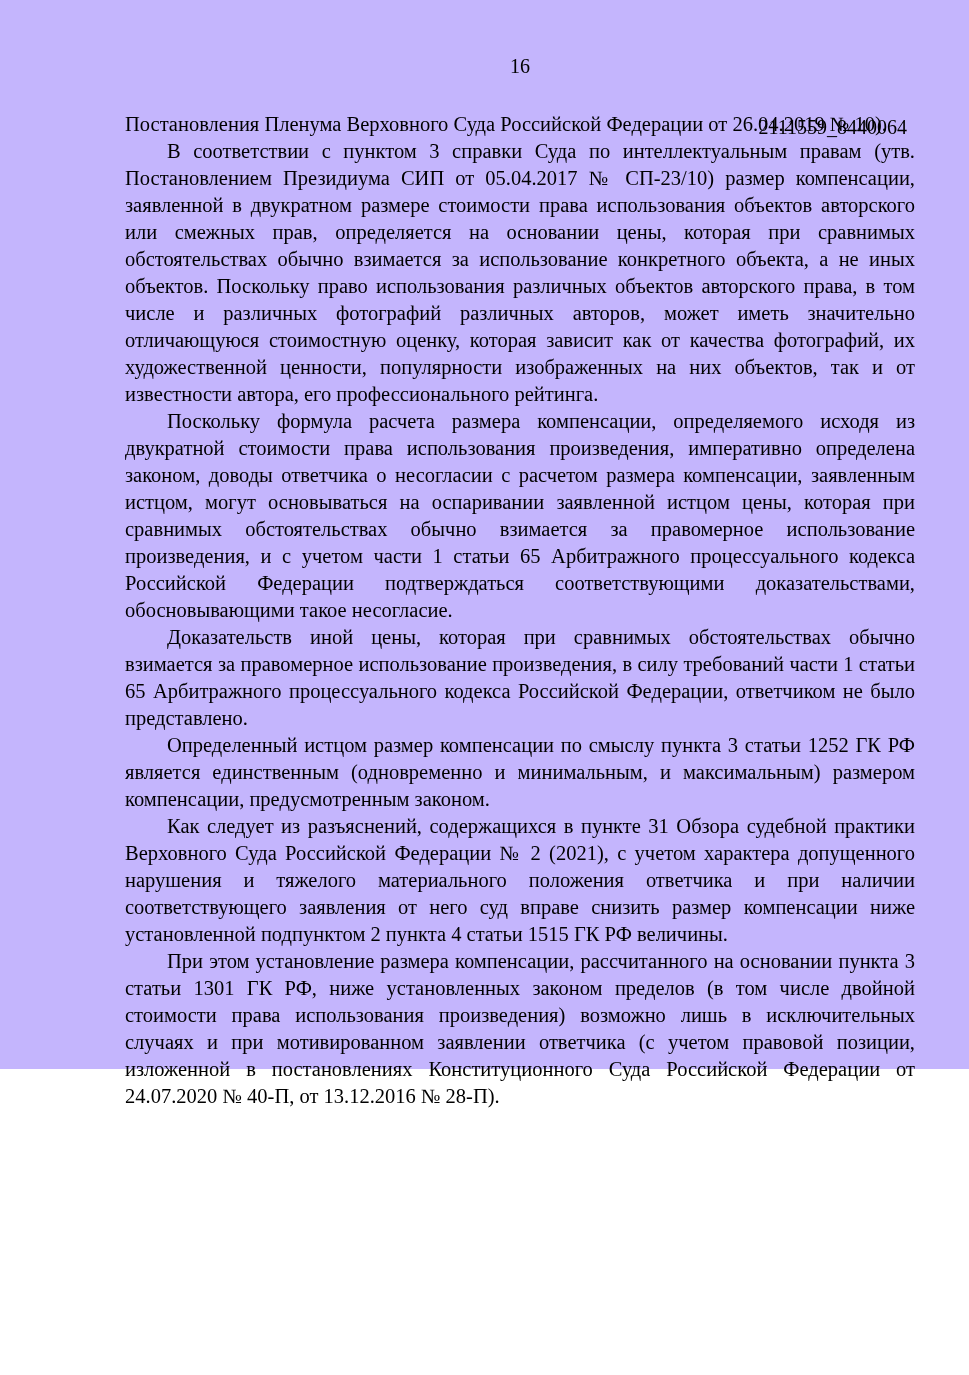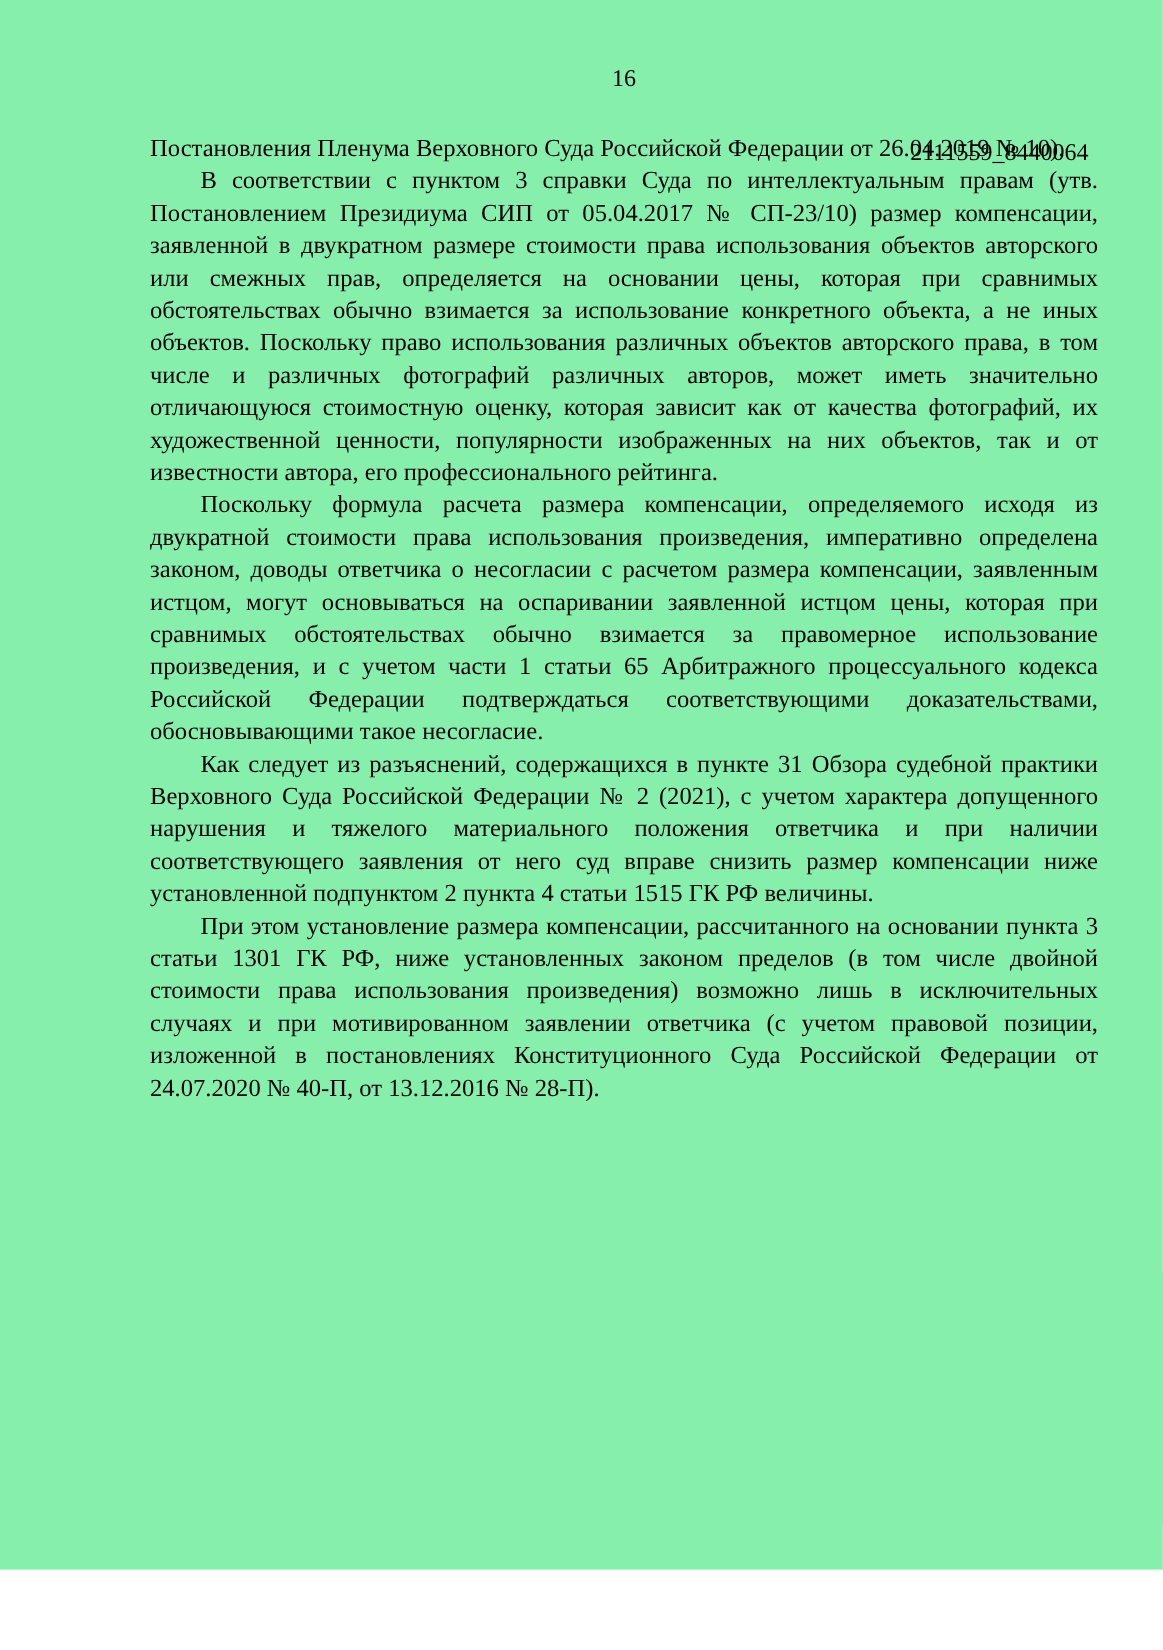"16" .page { background: #86efac -> #c4b5fd; height: 1308px -> 1069px }
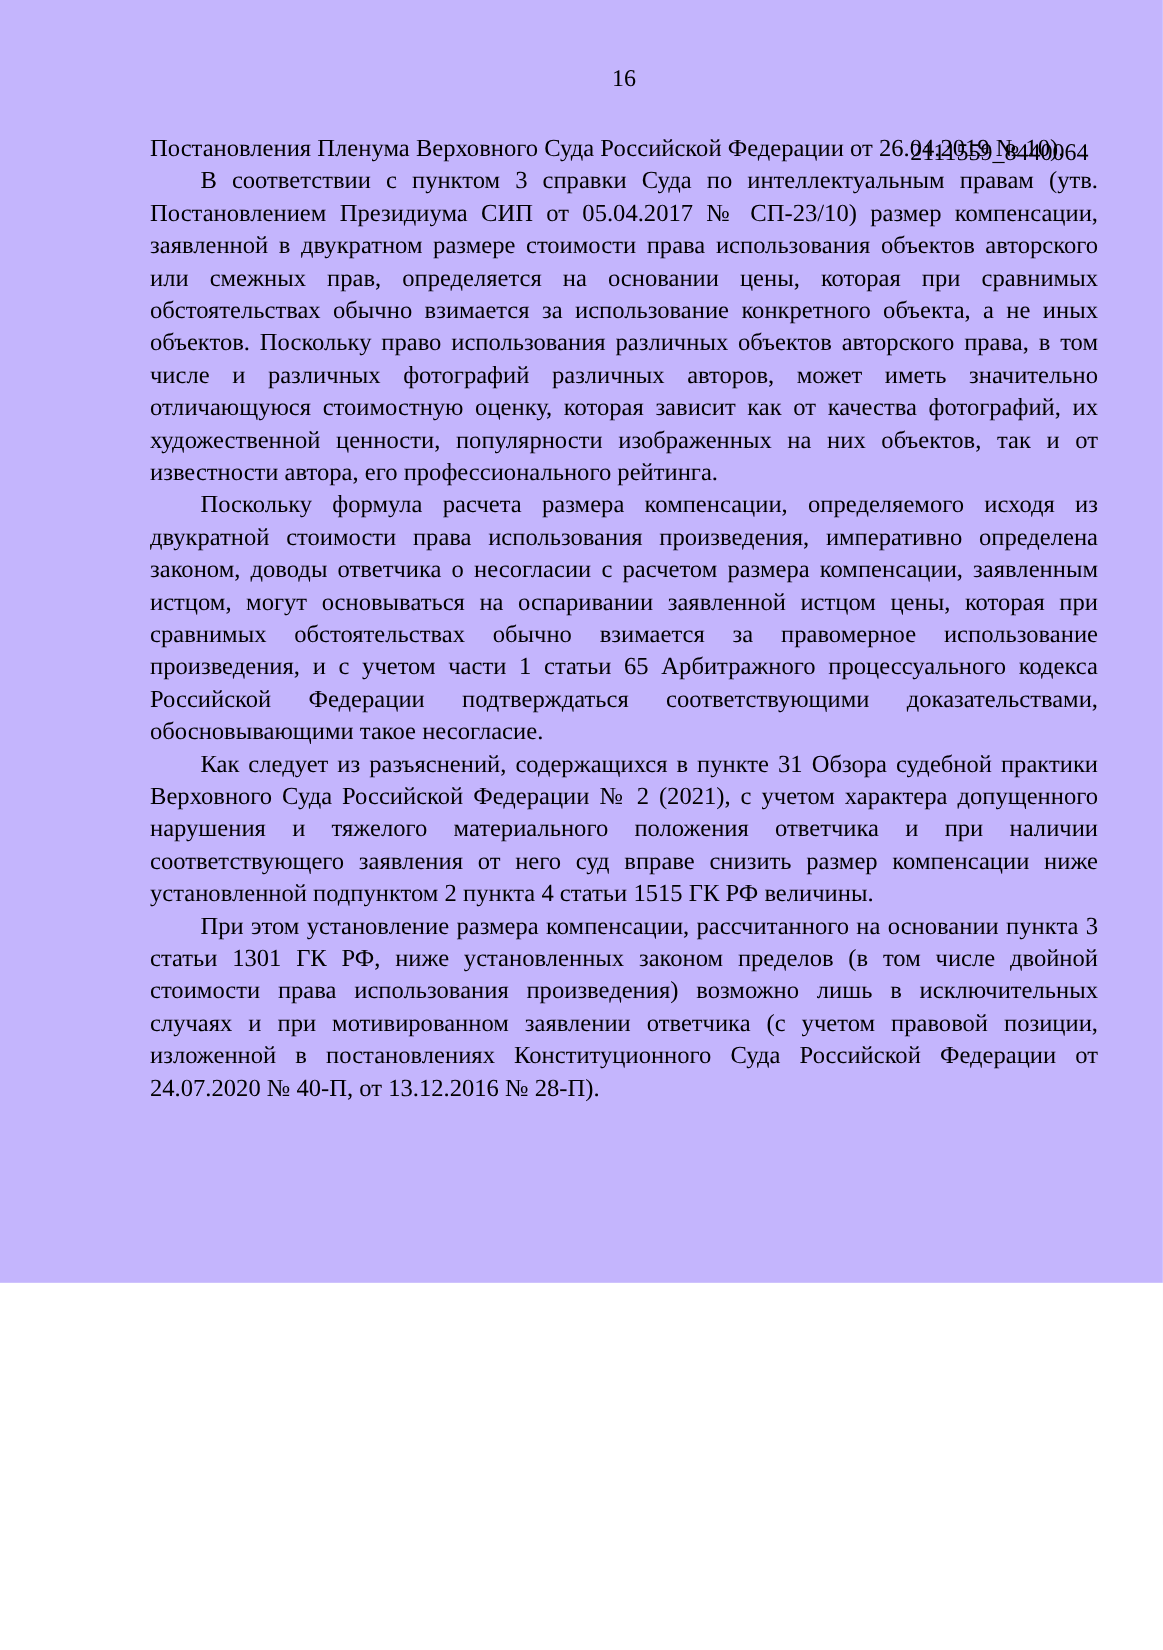"Доказательств иной цены, которая при" p.para { html: none -> <p>Доказательств иной цены, которая при сравнимых обстоятельствах обычно взимается за правомерное использование произведения, в силу требований части 1 статьи 65 Арбитражного процессуального кодекса Российской Федерации, ответчиком не было представлено.</p> }
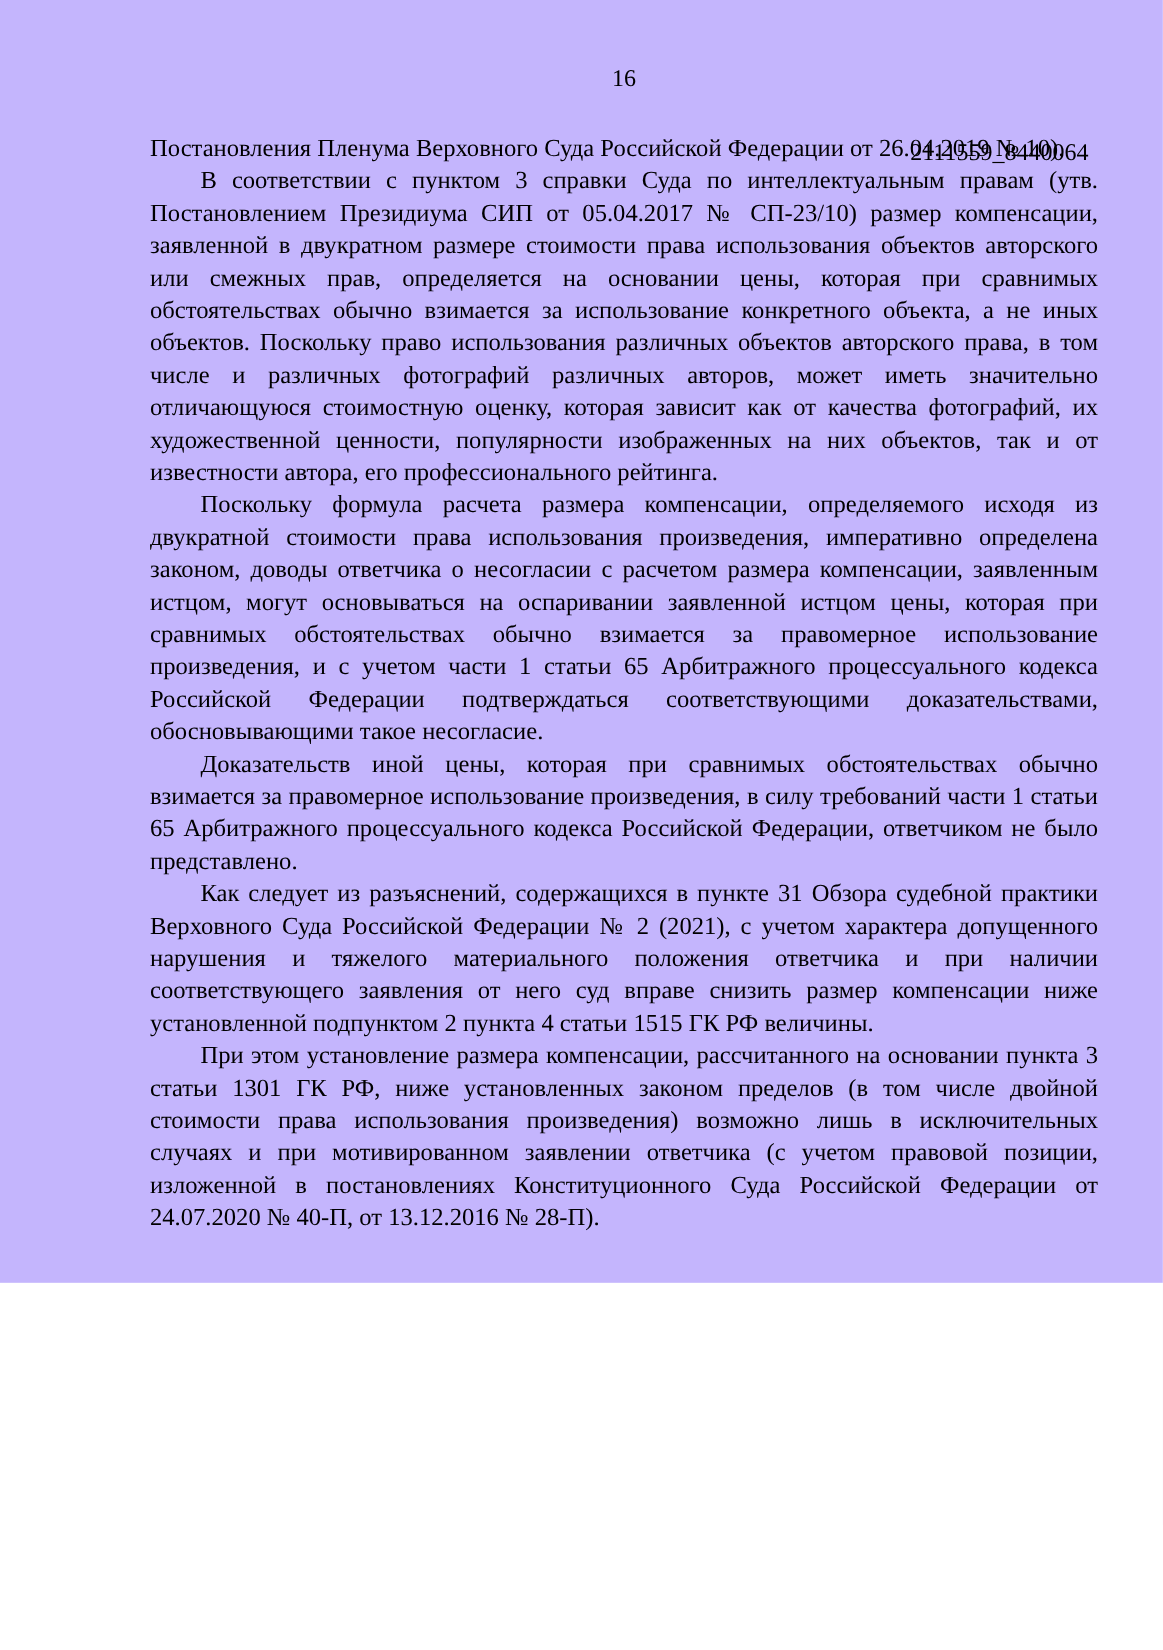"Определенный истцом размер компенсации" p.para { html: none -> <p>Определенный истцом размер компенсации по смыслу пункта 3 статьи 1252 ГК РФ является единственным (одновременно и минимальным, и максимальным) размером компенсации, предусмотренным законом.</p> }
